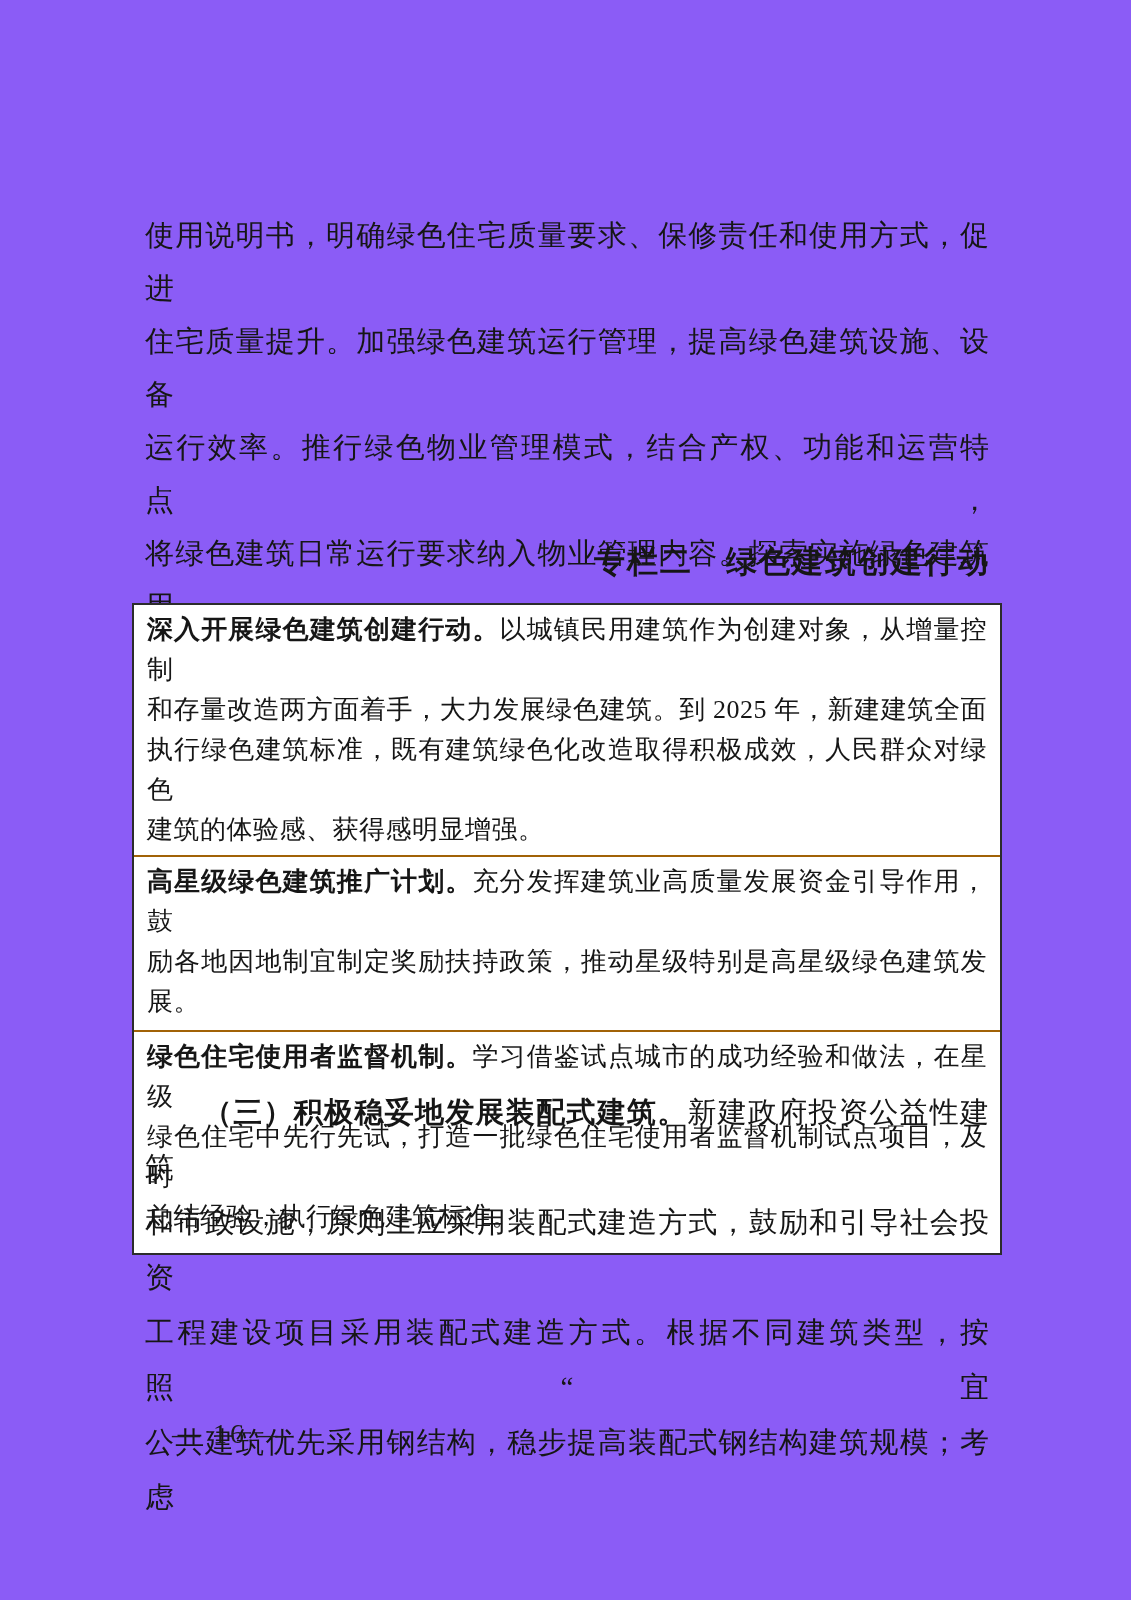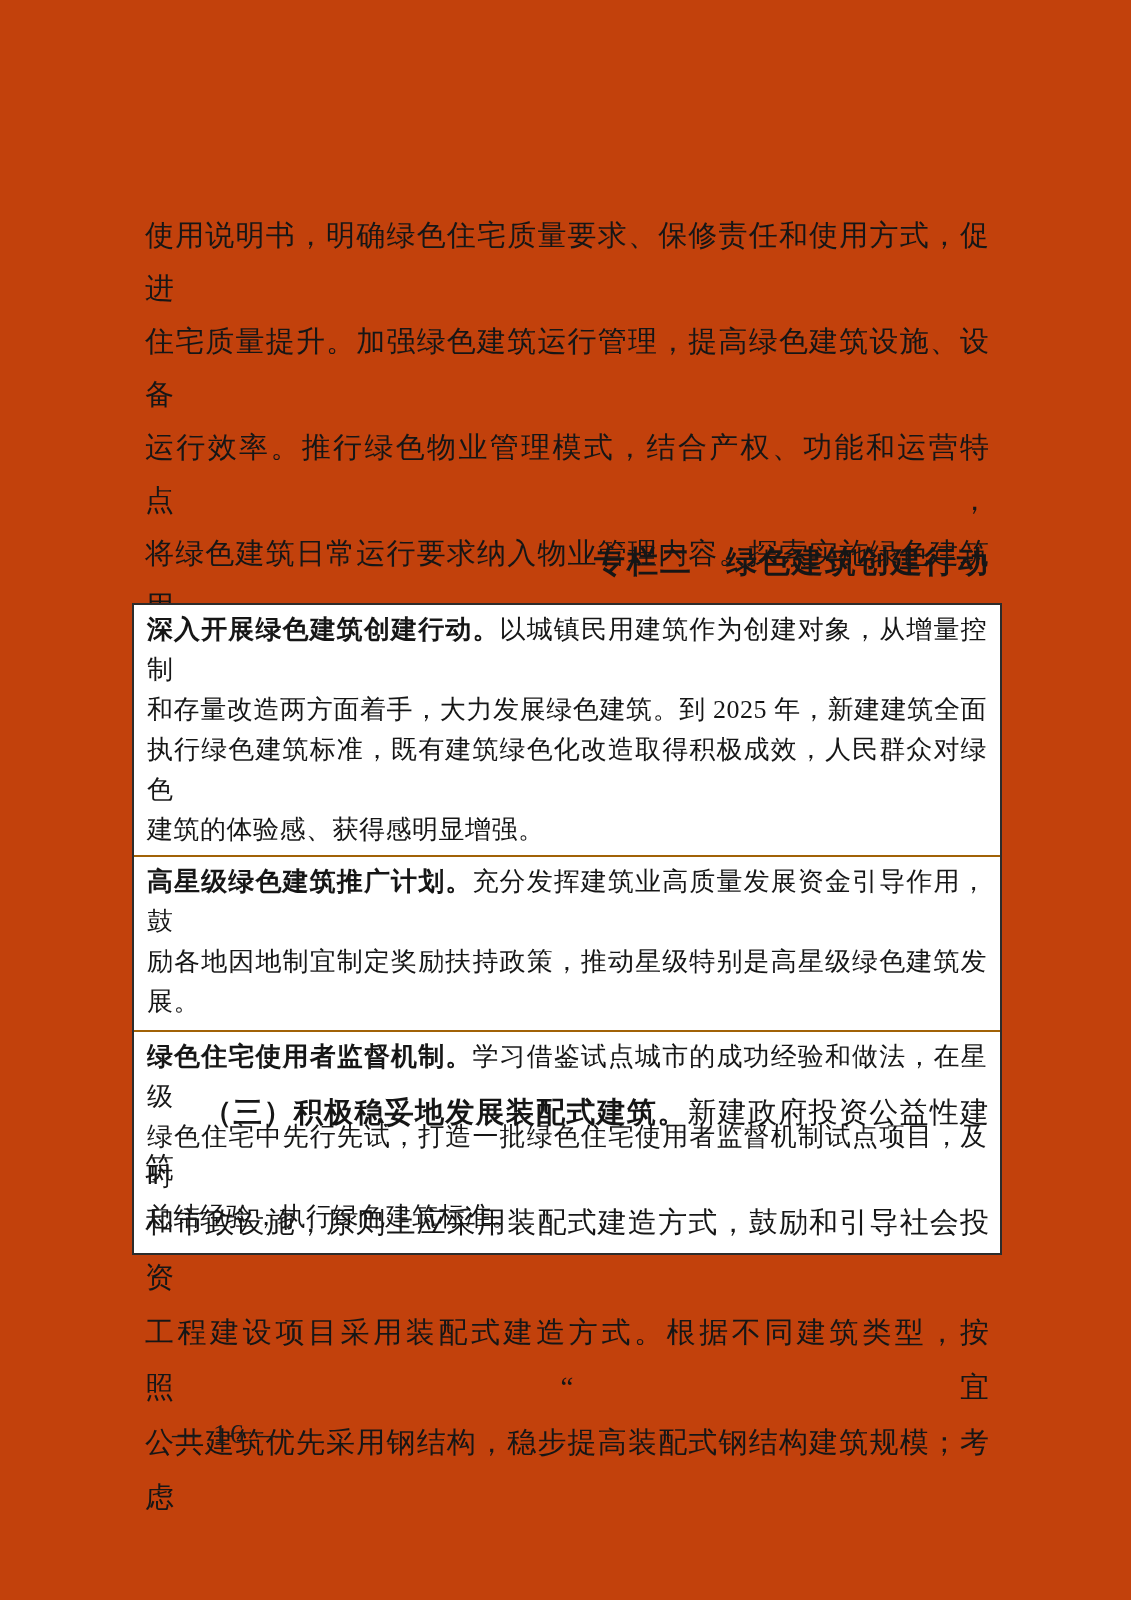"使用说明书，明确绿色住宅质量要求、保修责任和使用方式，促进" .page { background: #c2410c -> #8b5cf6 }
